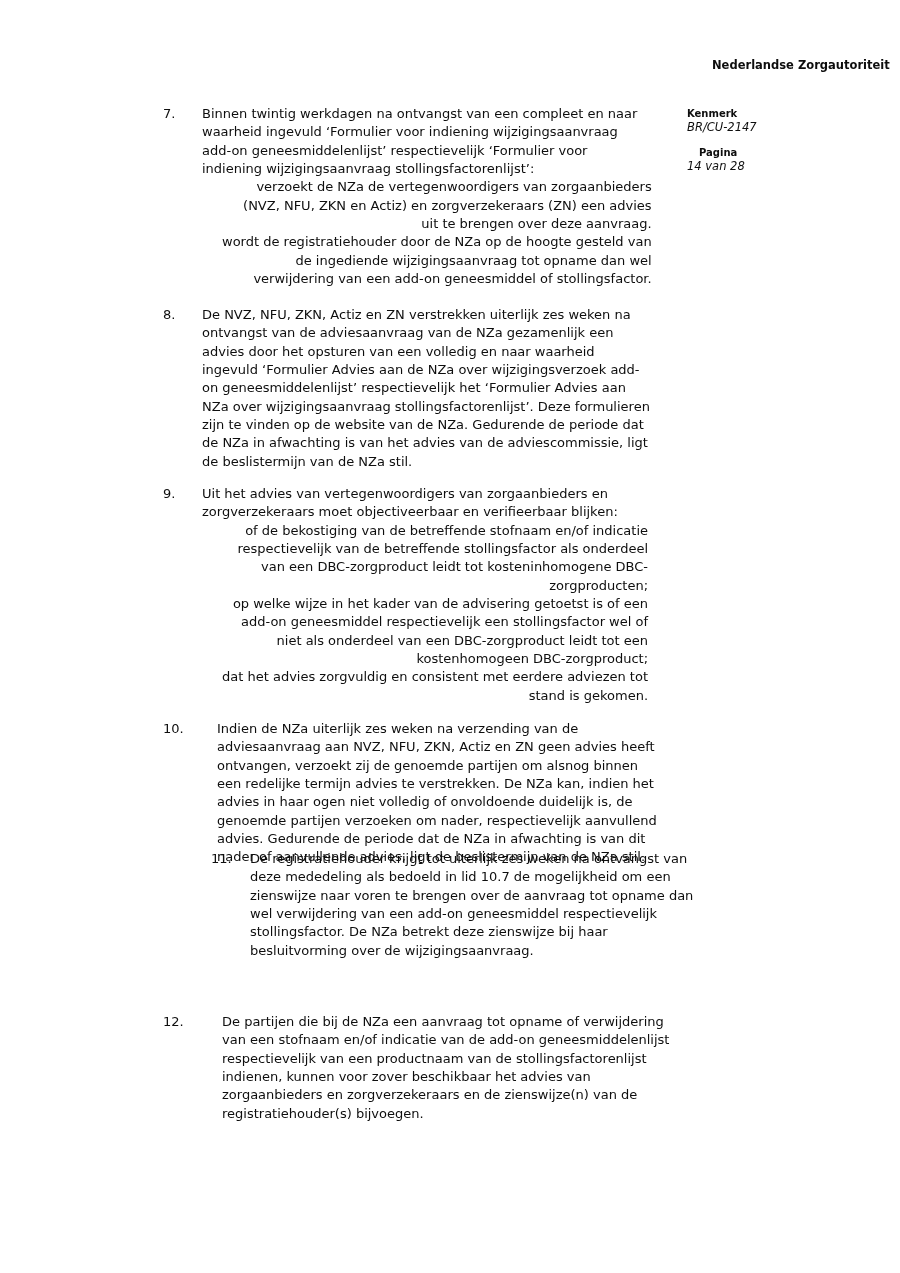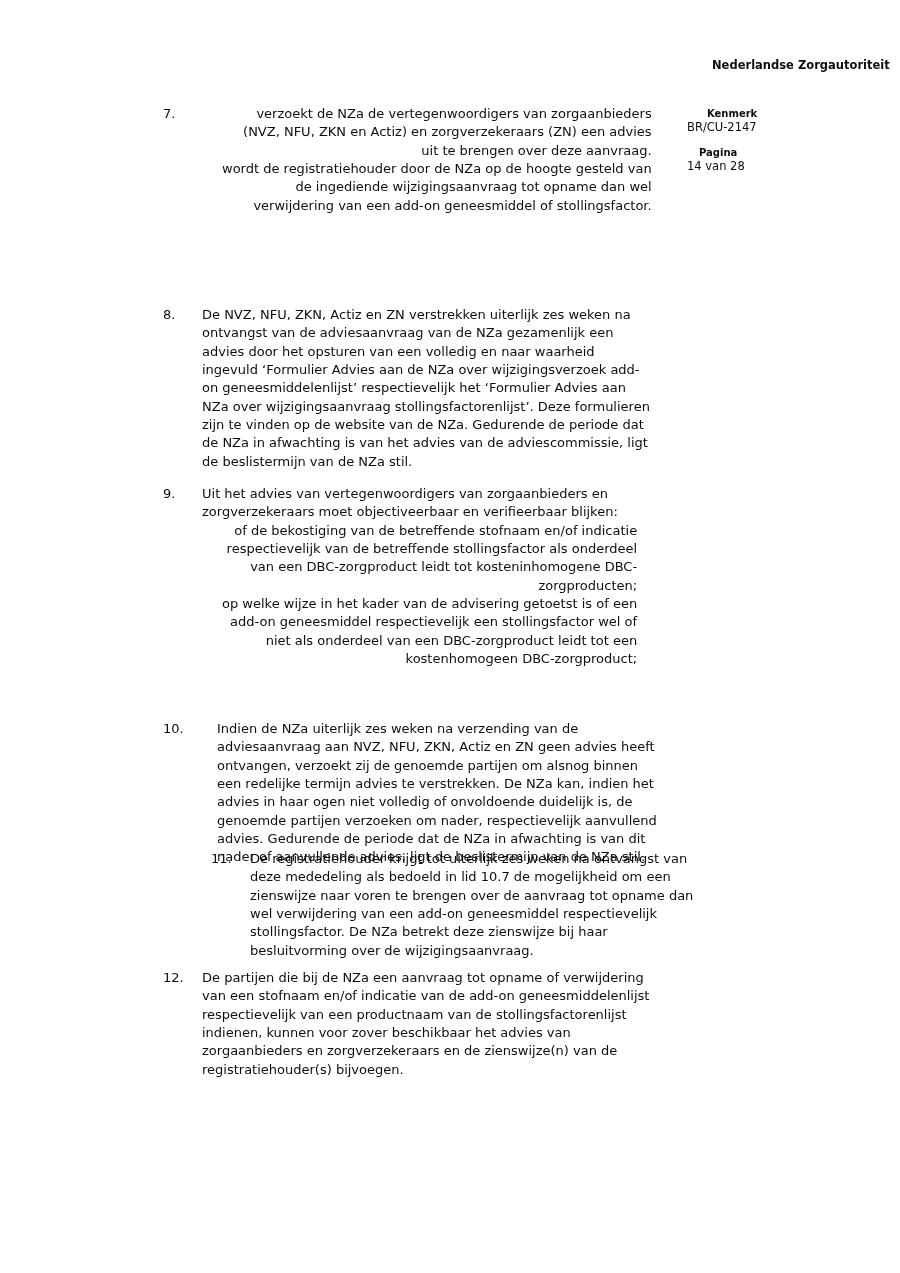"Binnen twintig werkdagen na ontvangst" div.block { html: none -> <div>Binnen twintig werkdagen na ontvangst van een compleet en naar waarheid ingevuld ‘Formulier voor indiening wijzigingsaanvraag add-on geneesmiddelenlijst’ respectievelijk ‘Formulier voor indiening wijzigingsaanvraag stollingsfactorenlijst’:</div> }
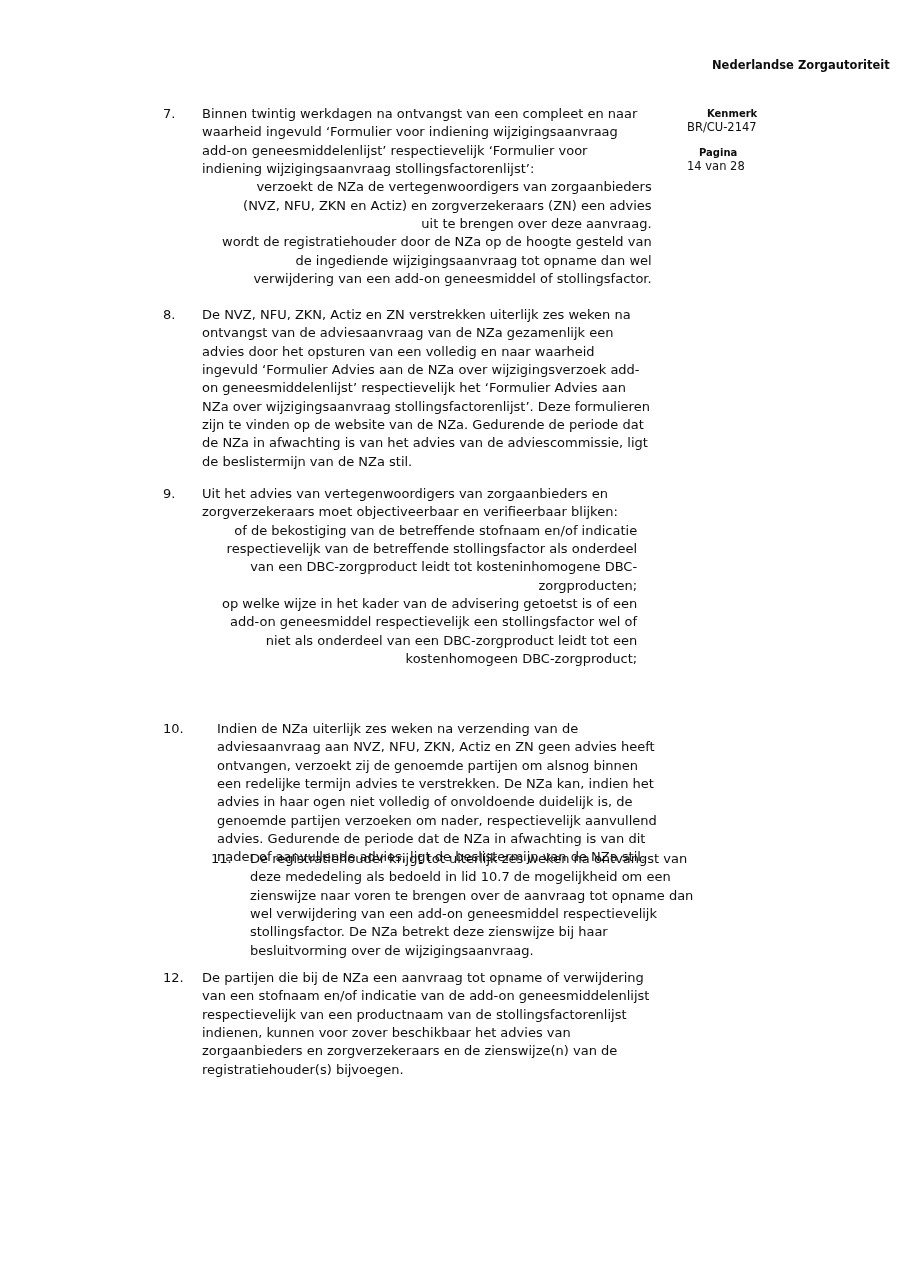"Kenmerk" .meta-label.kenmerk { margin-left: 20px -> none }
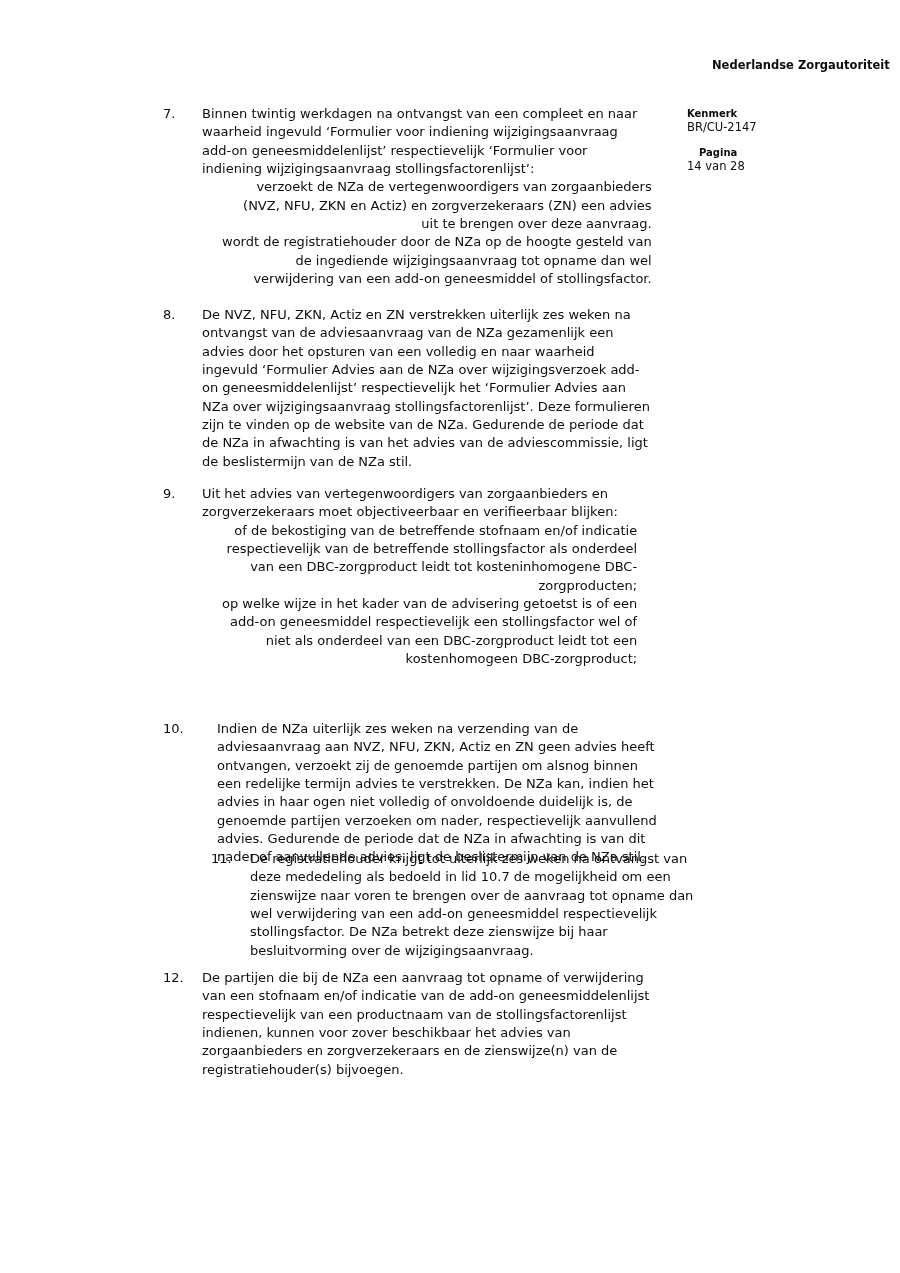"BR/CU-2147" .meta-value { font-style: none -> italic }
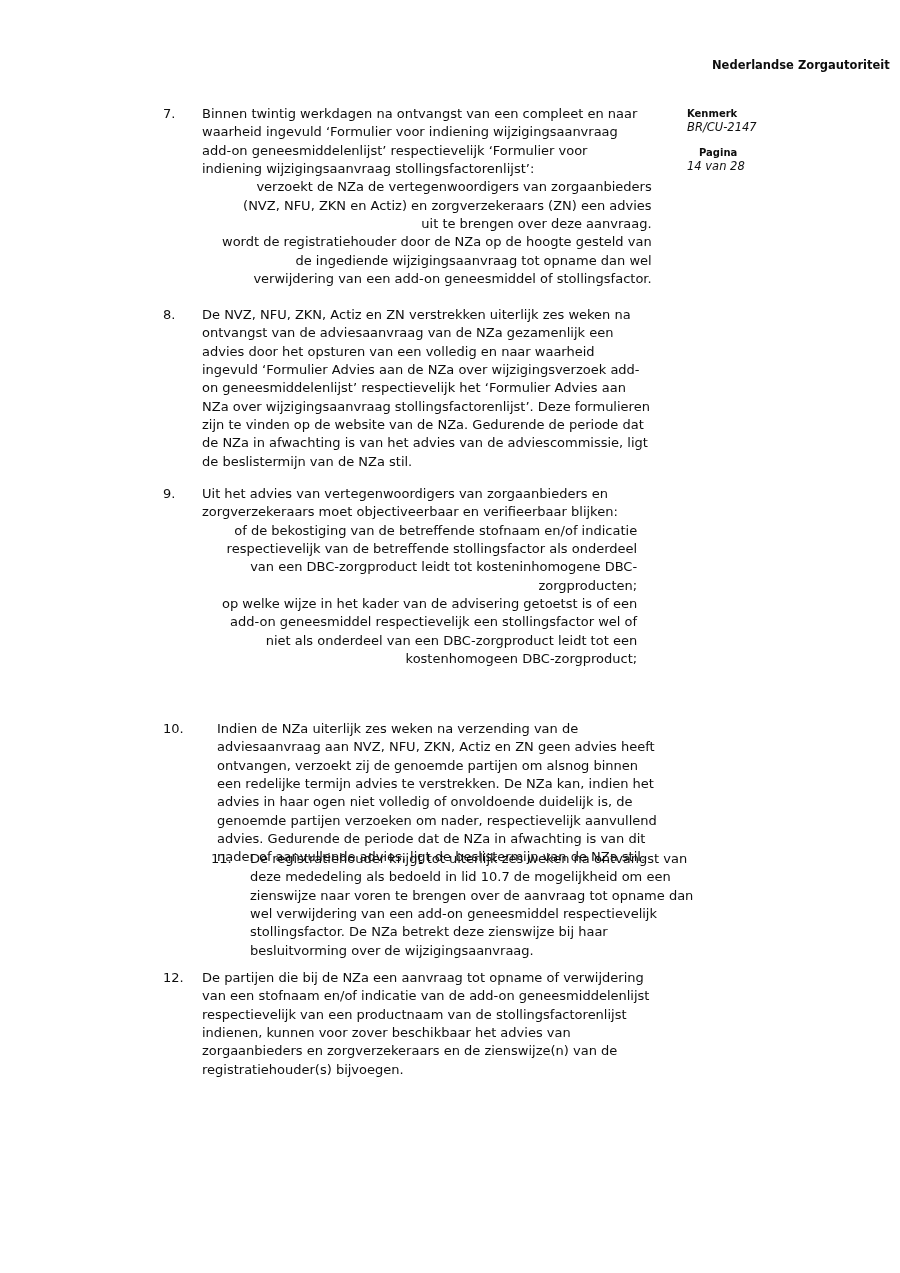"dat het advies zorgvuldig en" div.block { html: none -> <div>dat het advies zorgvuldig en consistent met eerdere adviezen tot stand is gekomen.</div> }
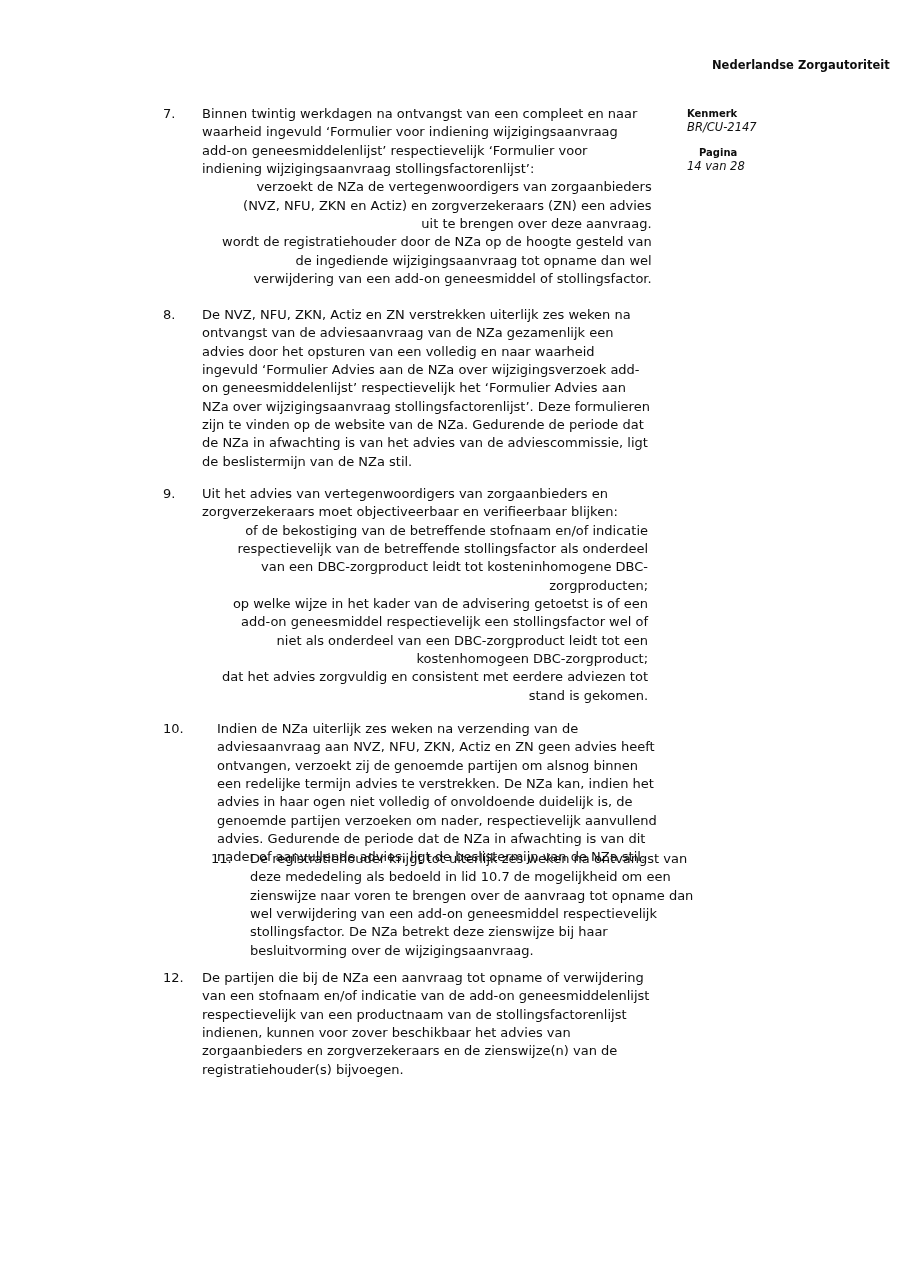"12." .item-12 { gap: none -> 20px; top: 969px -> 1013px }
